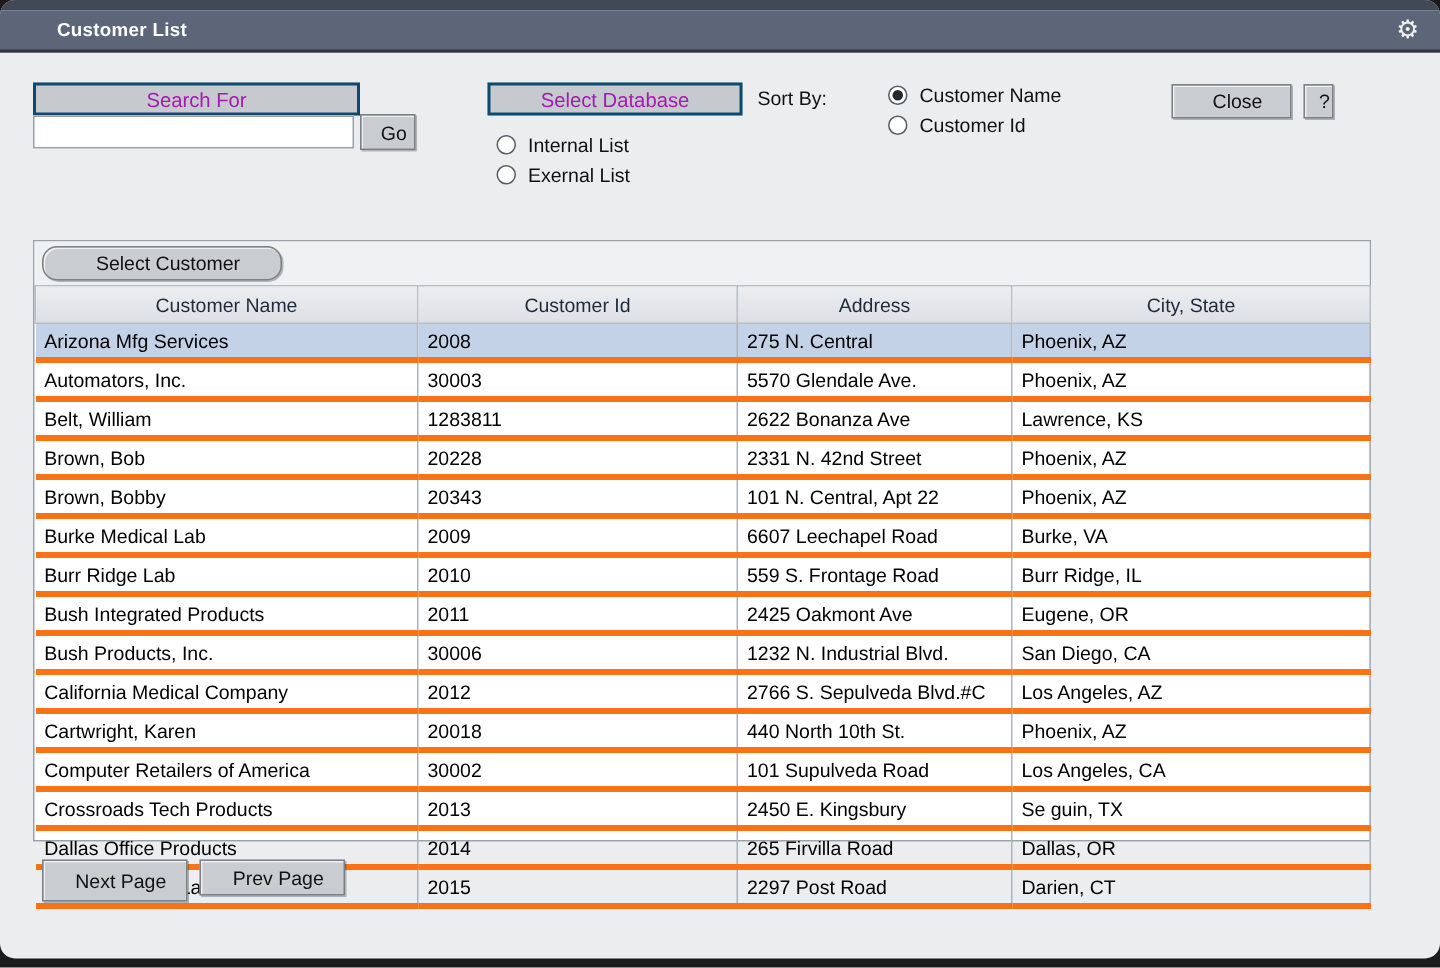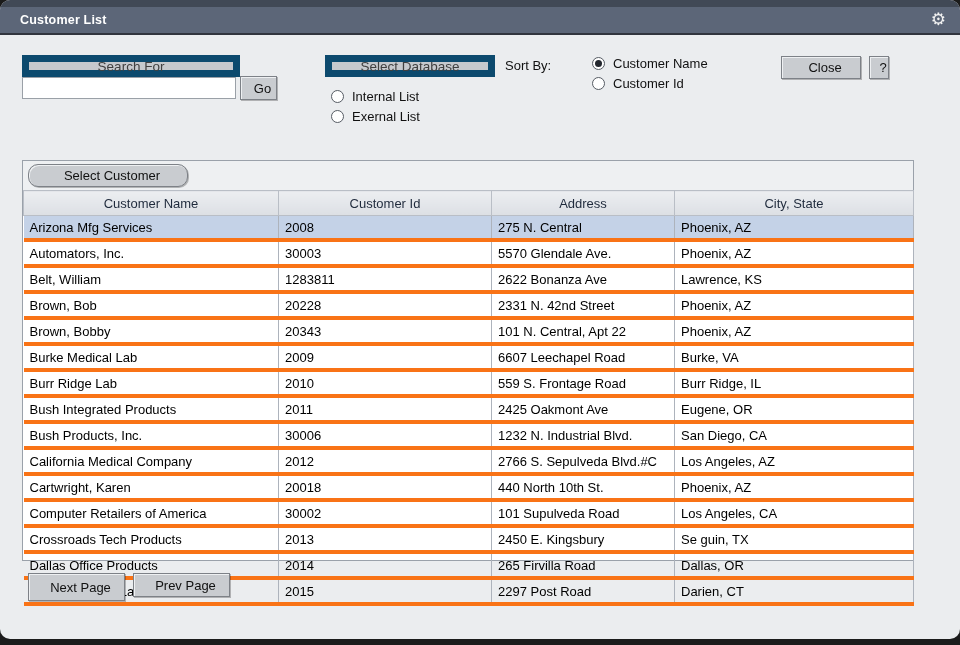"Customer List" .titlebar .title { padding-left: 20px -> 38px }
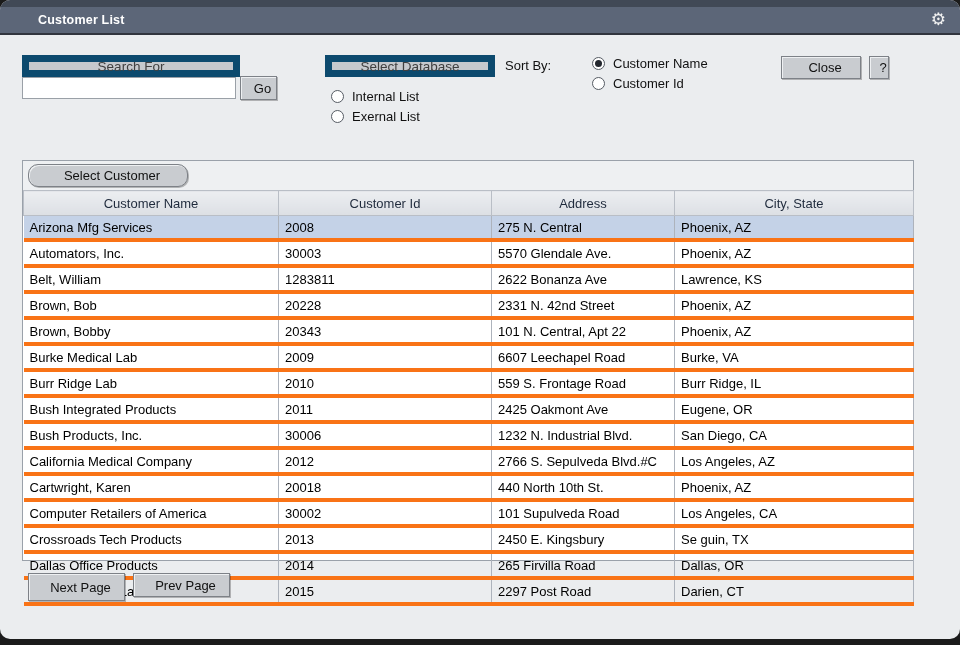"Search For" .hdrbar { border: 7px solid #0c4a6e -> 2px solid #0c4a6e; color: #404040 -> #a21caf }
